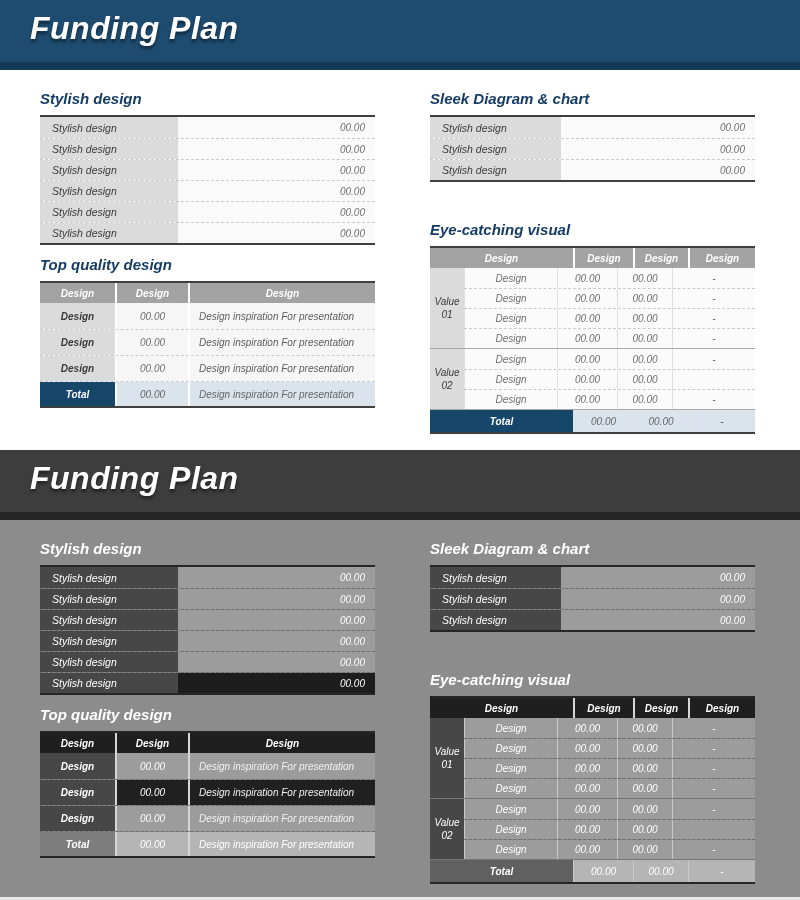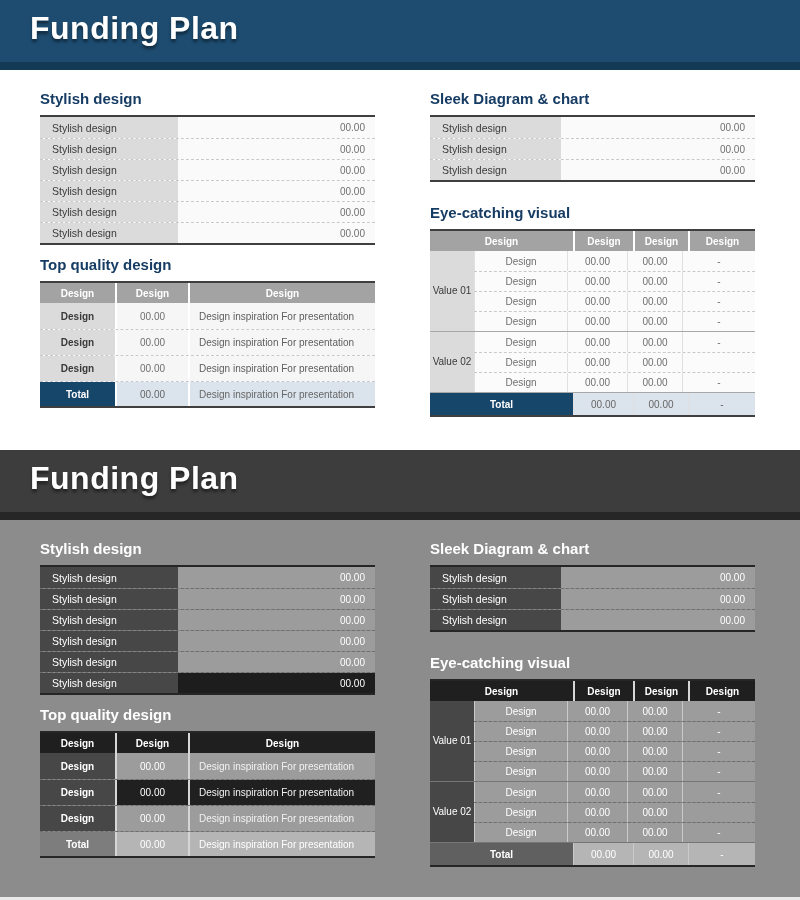"Funding Plan" .slide { font-style: none -> italic }
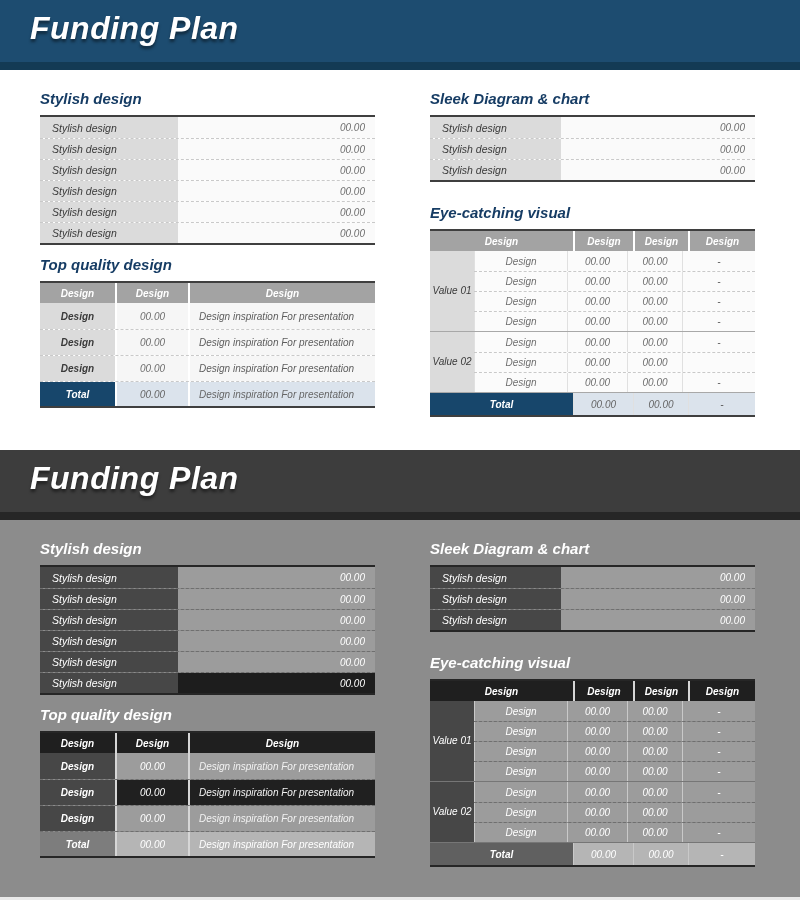"Eye-catching visual" .panel.mt-xl { margin-top: 22px -> 39px }
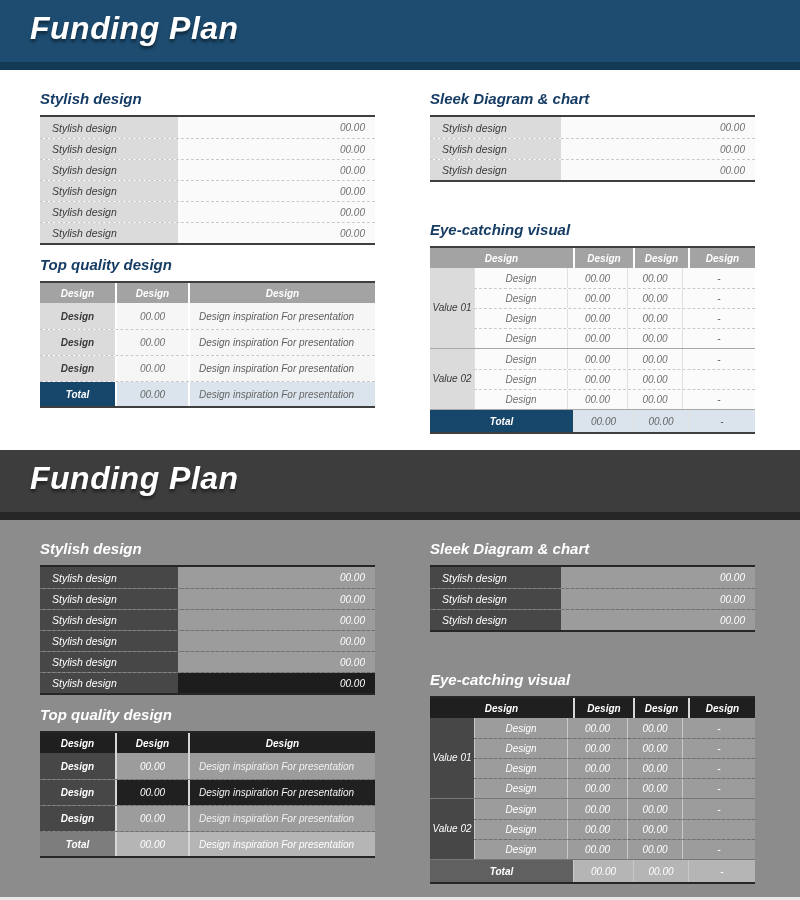"Value 01" .eye-group-label { width: 44px -> 34px }
